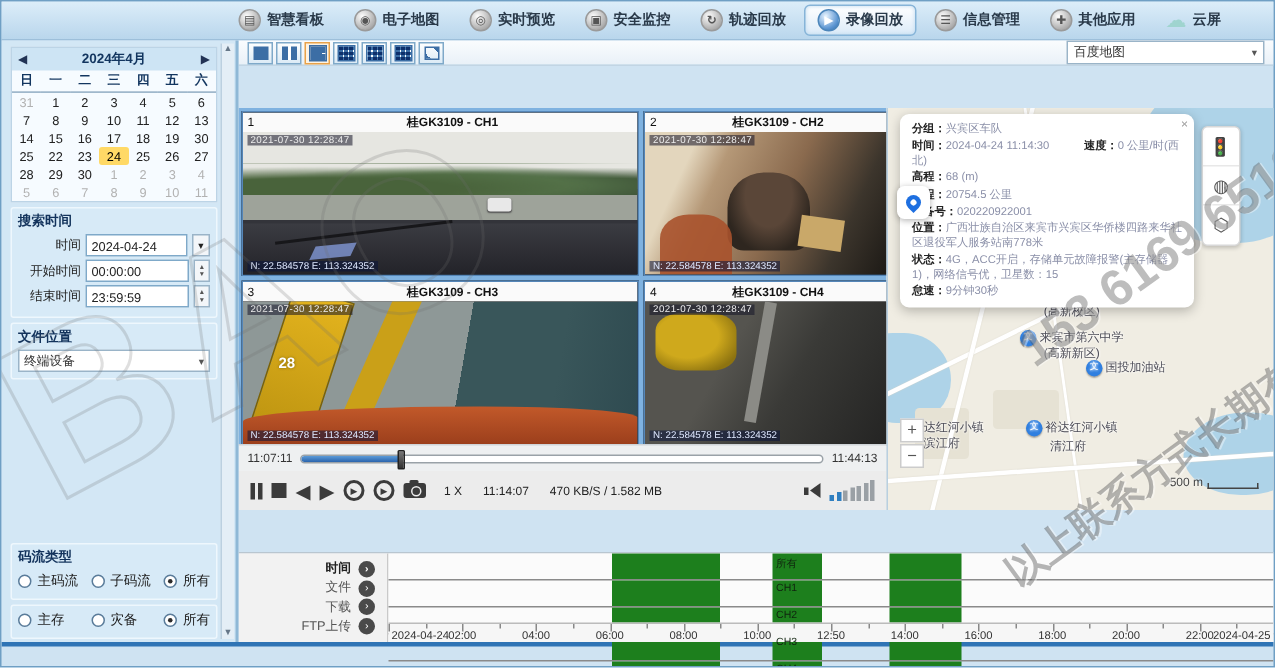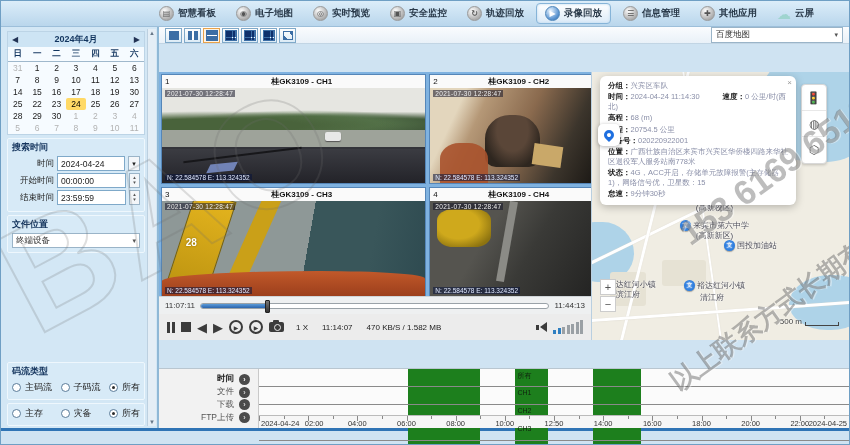"02:00" span.tl-alabel { padding-left: 12px -> none }
